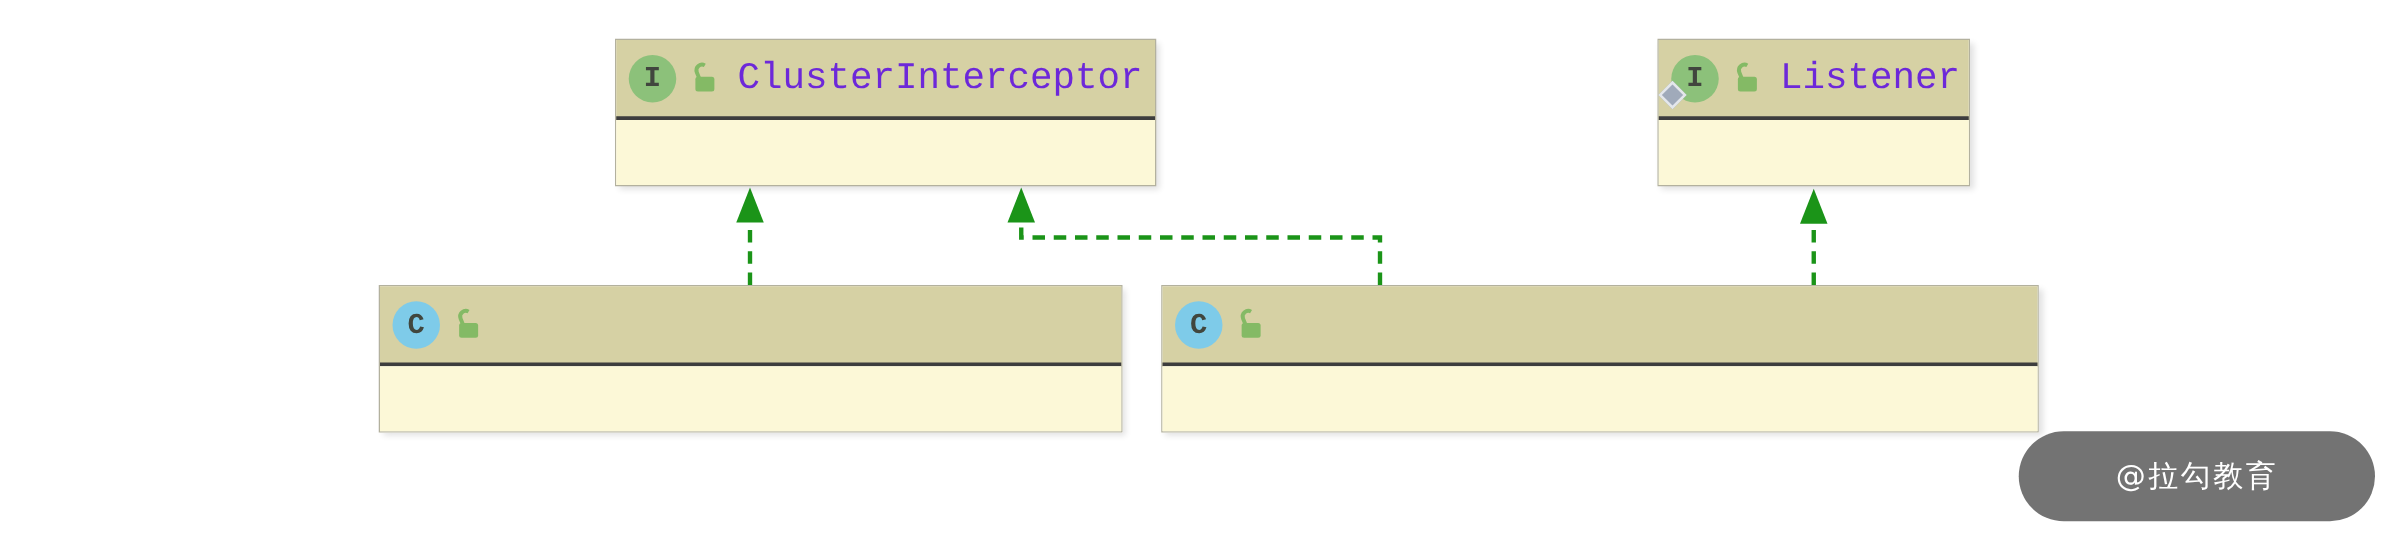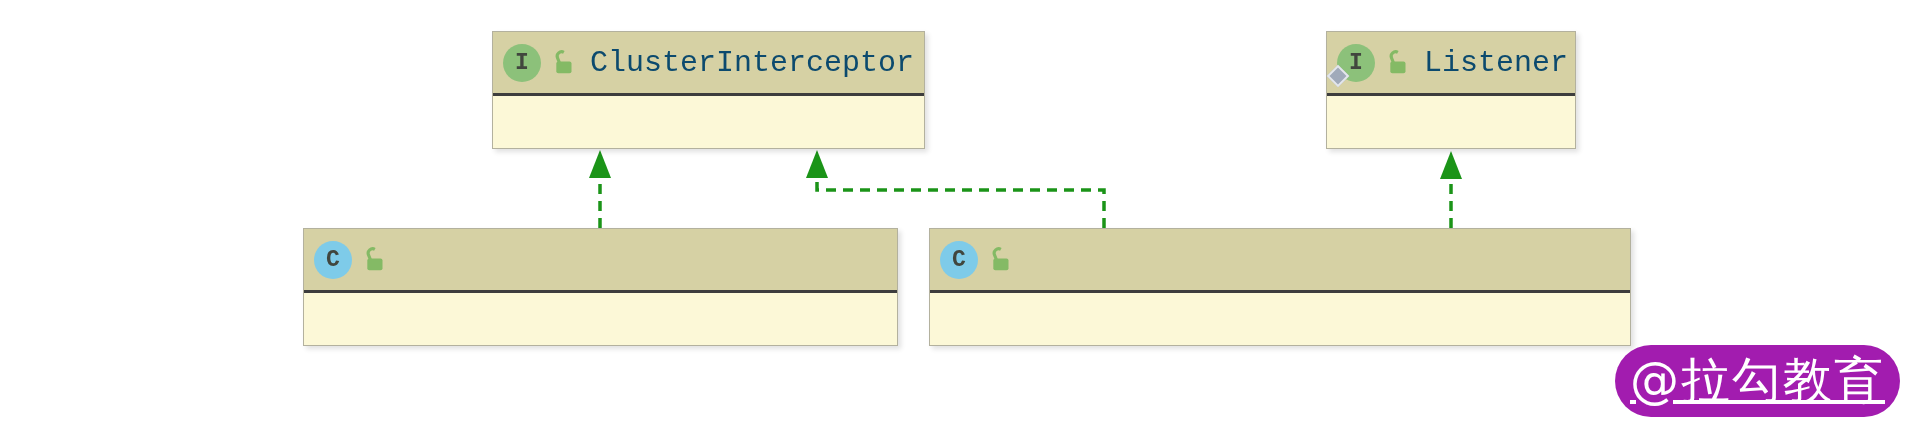"ClusterInterceptor" .node-title { color: #0c4a6e -> #6d28d9 }
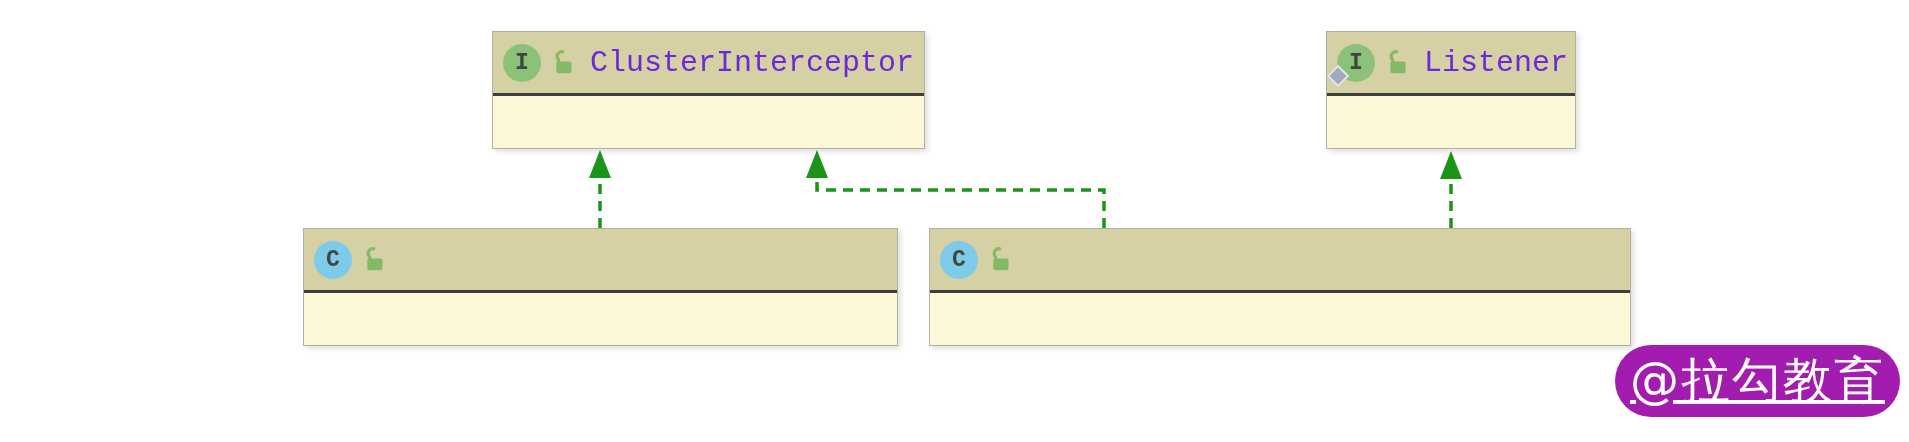"@拉勾教育" .watermark { background: #a21caf -> #737373; font-size: 49px -> 24px; text-decoration: underline -> none }
